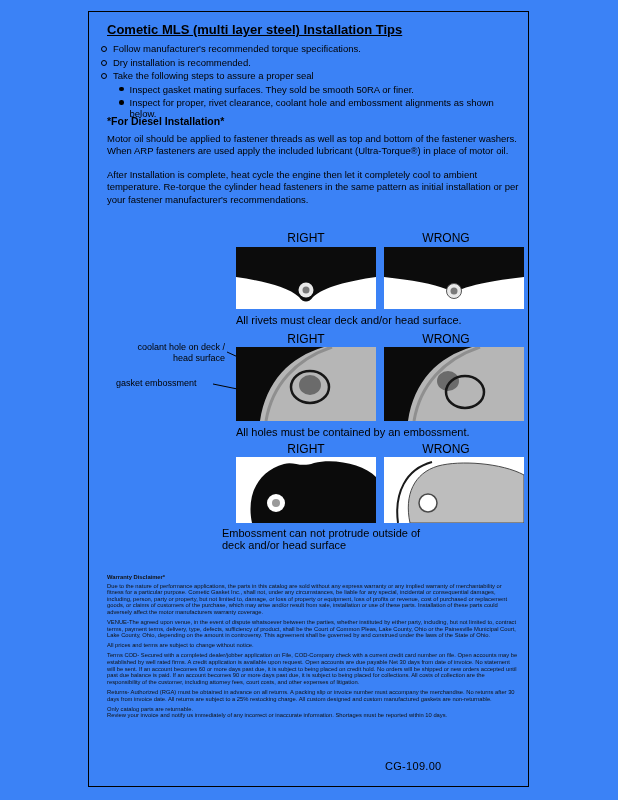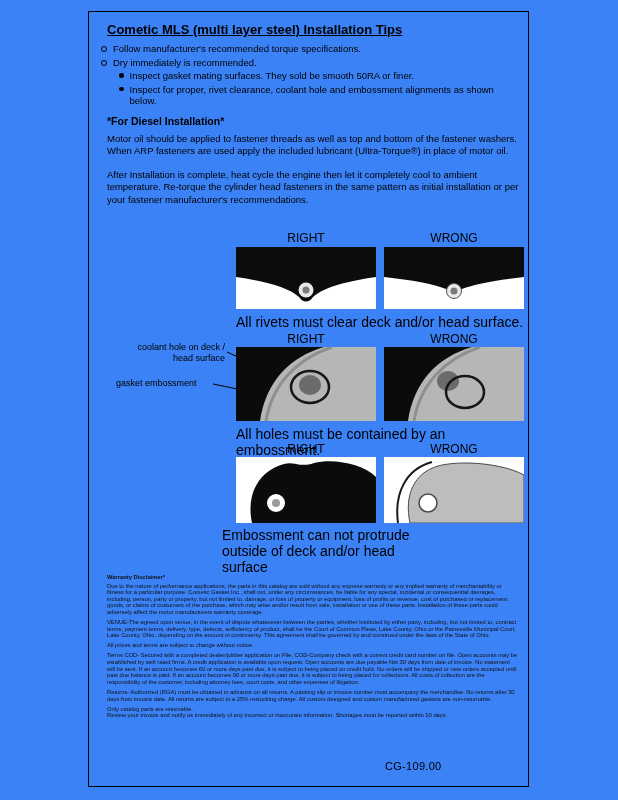"Dry immediately is recommended." span { text: immediately -> installation }
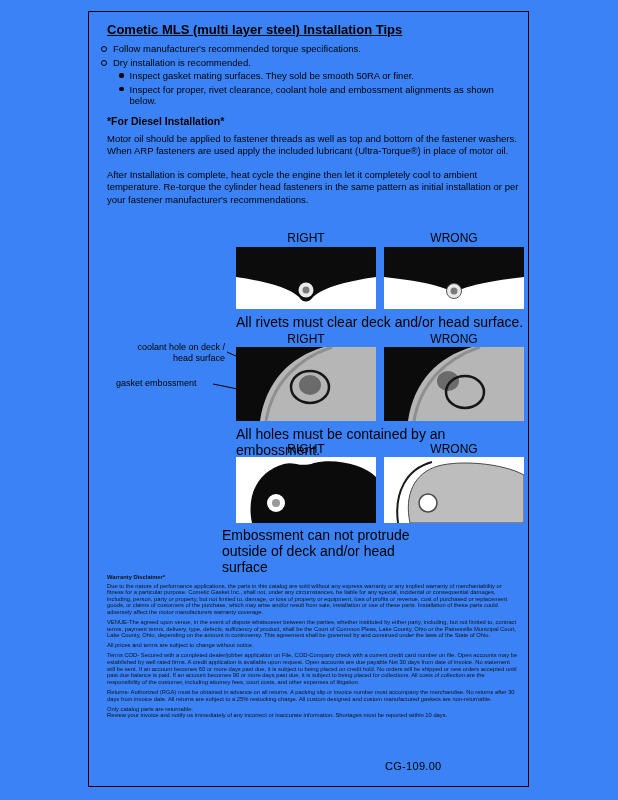"Take the following steps to" div.brow { html: none -> <div> <span></span> <span>Take the following steps to assure a proper seal</span> </div> }
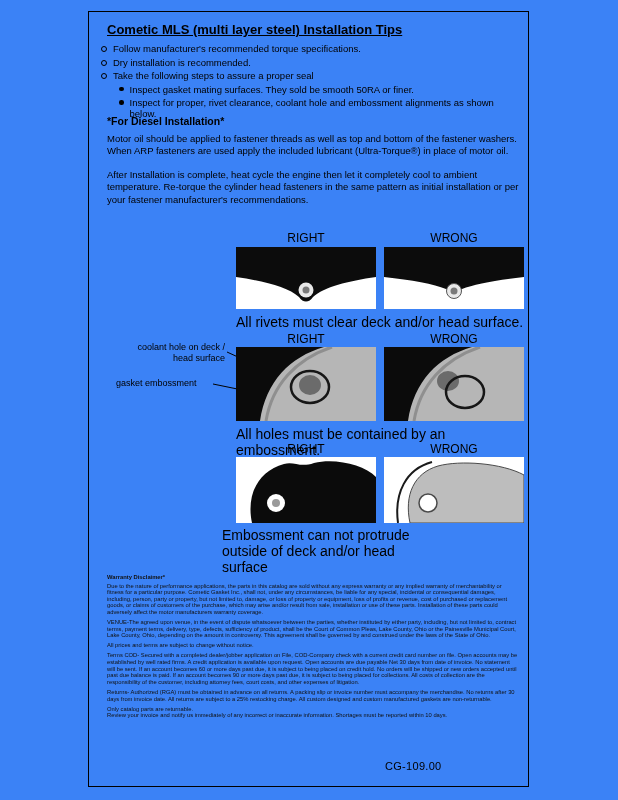"RIGHT" .dlabels { gap: 8px -> none }
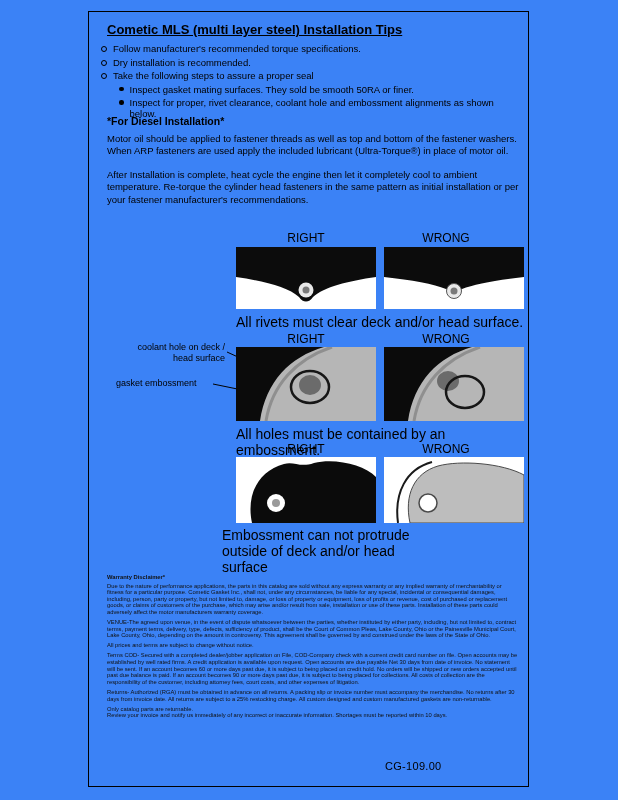"All rivets must clear deck" .caption { font-size: 14px -> 11px }
